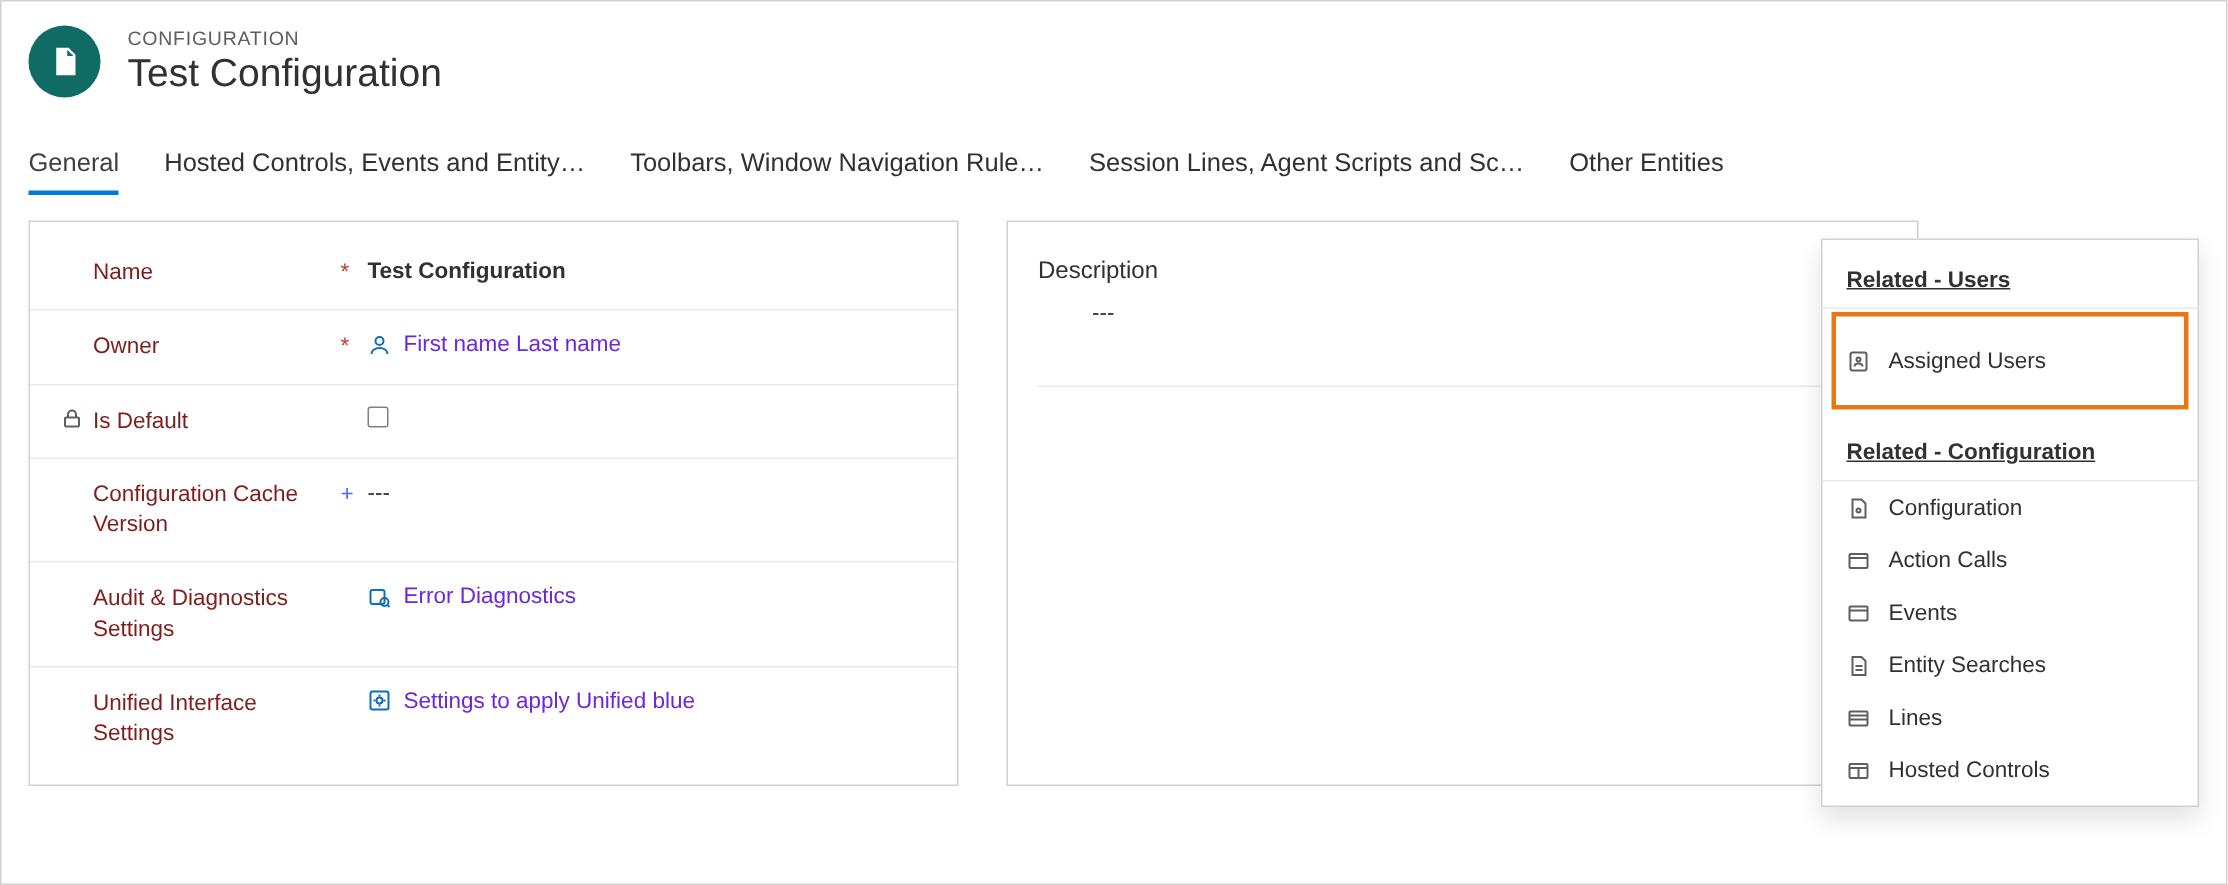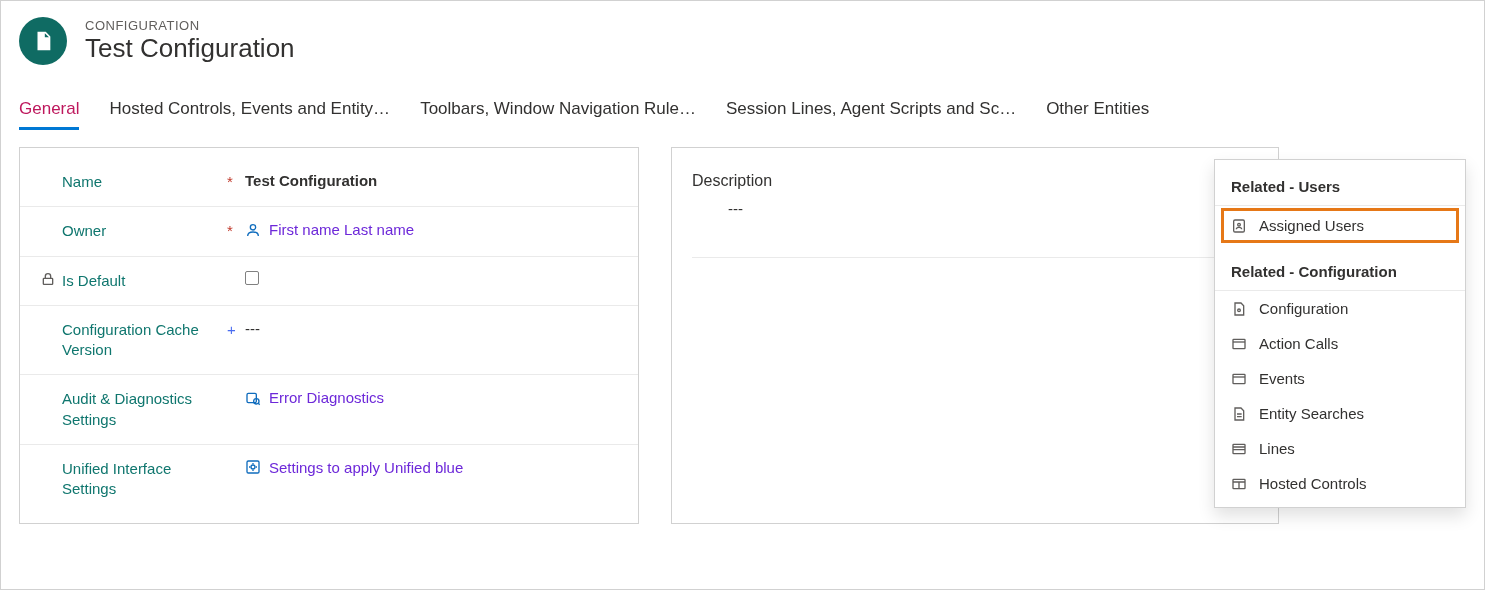"General" .tab.active { color: #be185d -> #404040 }
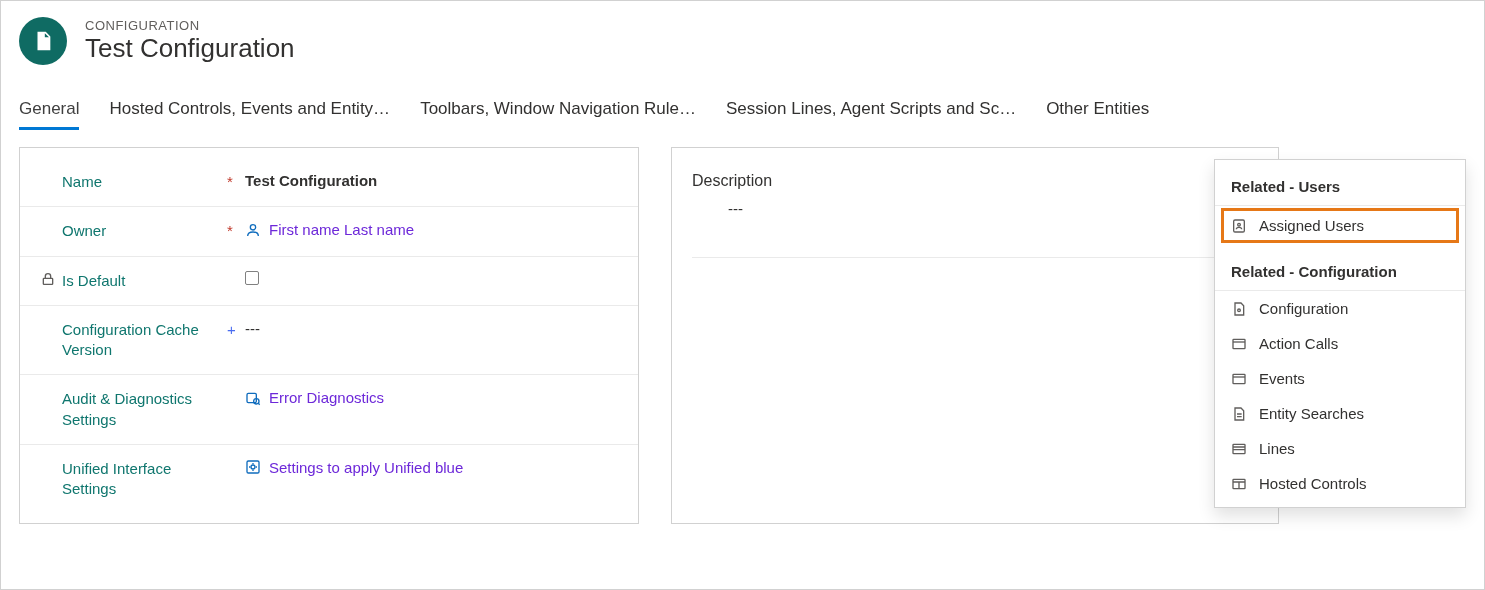"Name" .row .label { color: #0f766e -> #7f1d1d }
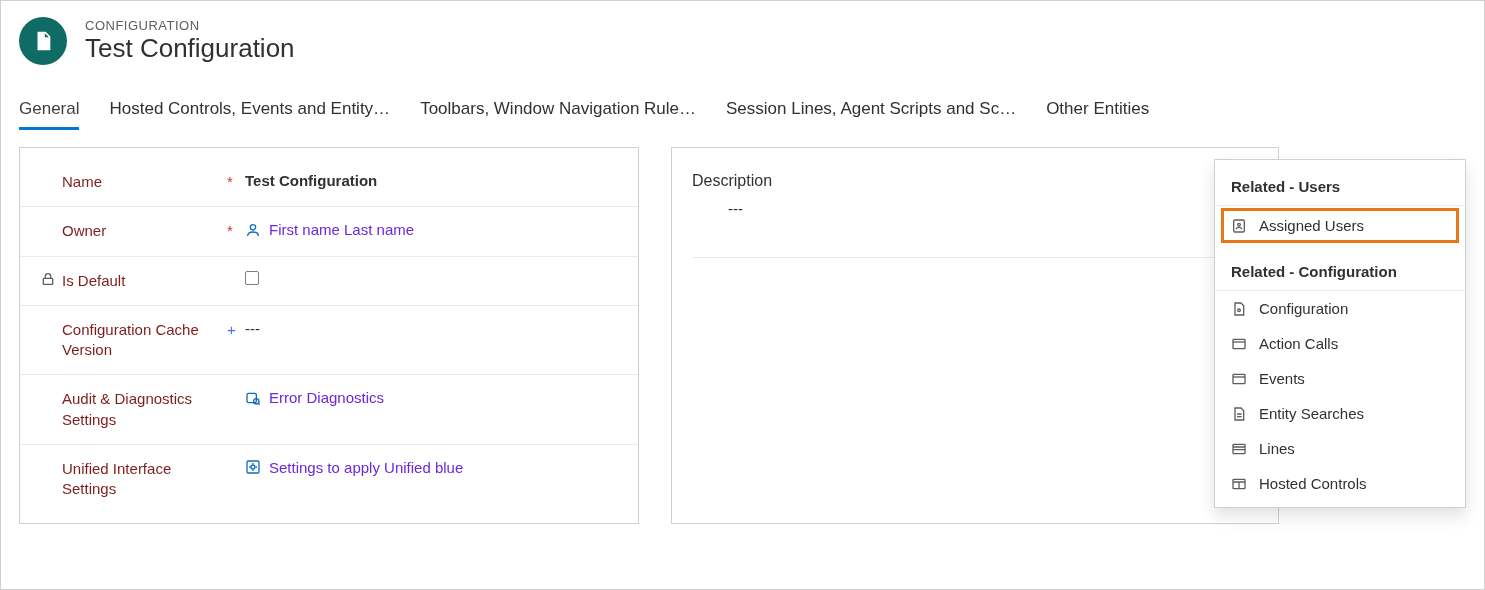"Related - Users" .menu-section-title { text-decoration: none -> underline }
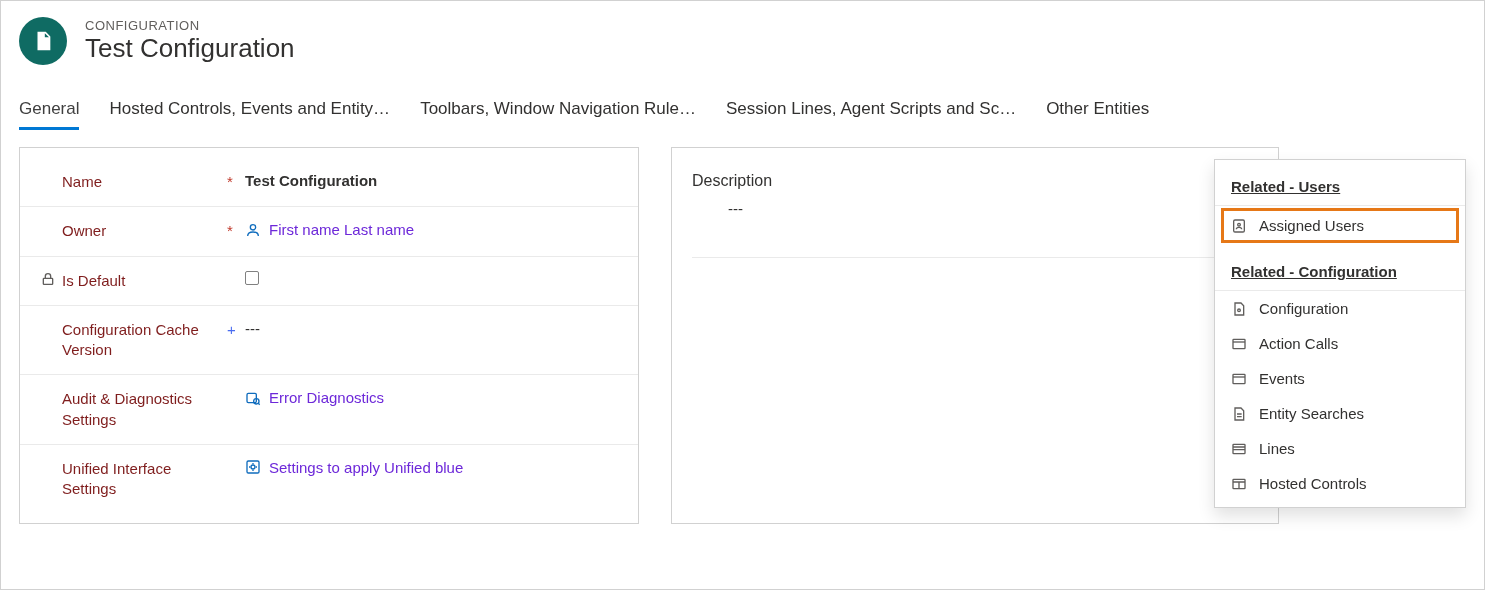"Assigned Users" .menu-item.highlight { padding: 9px 10px -> 24px 10px }
